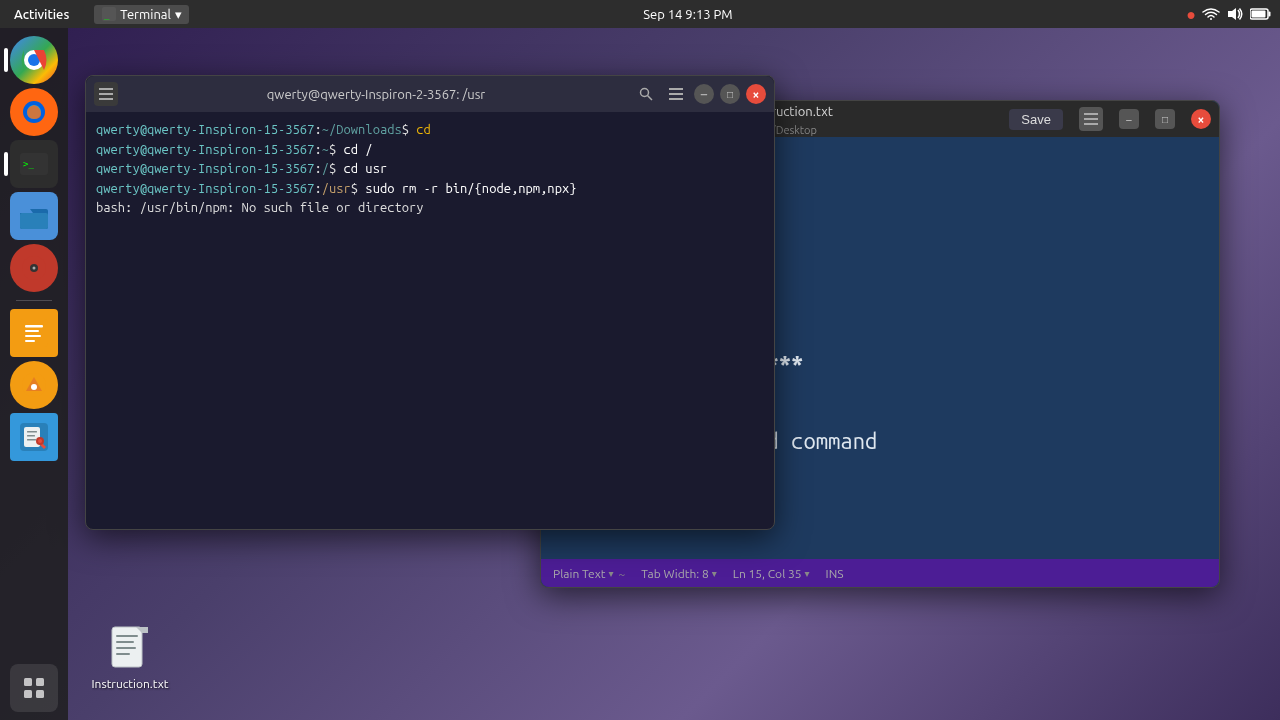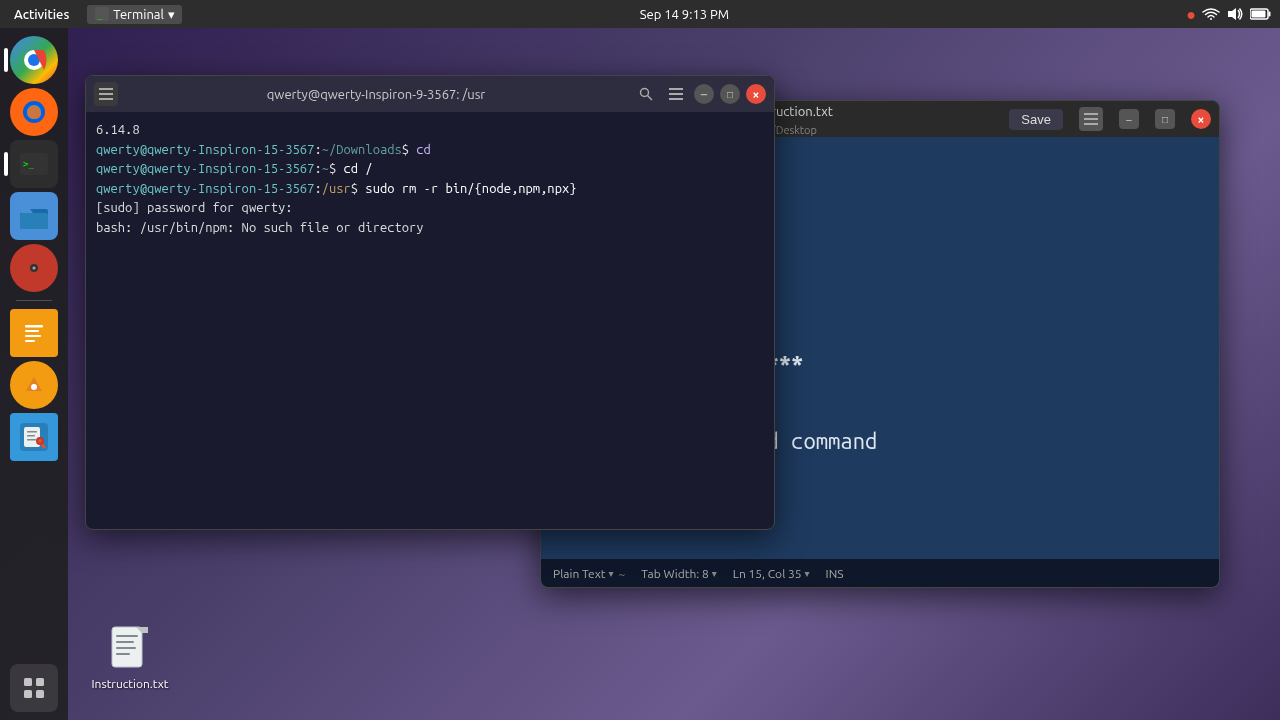"Activities" .top-panel-left { gap: 12px -> 19px }
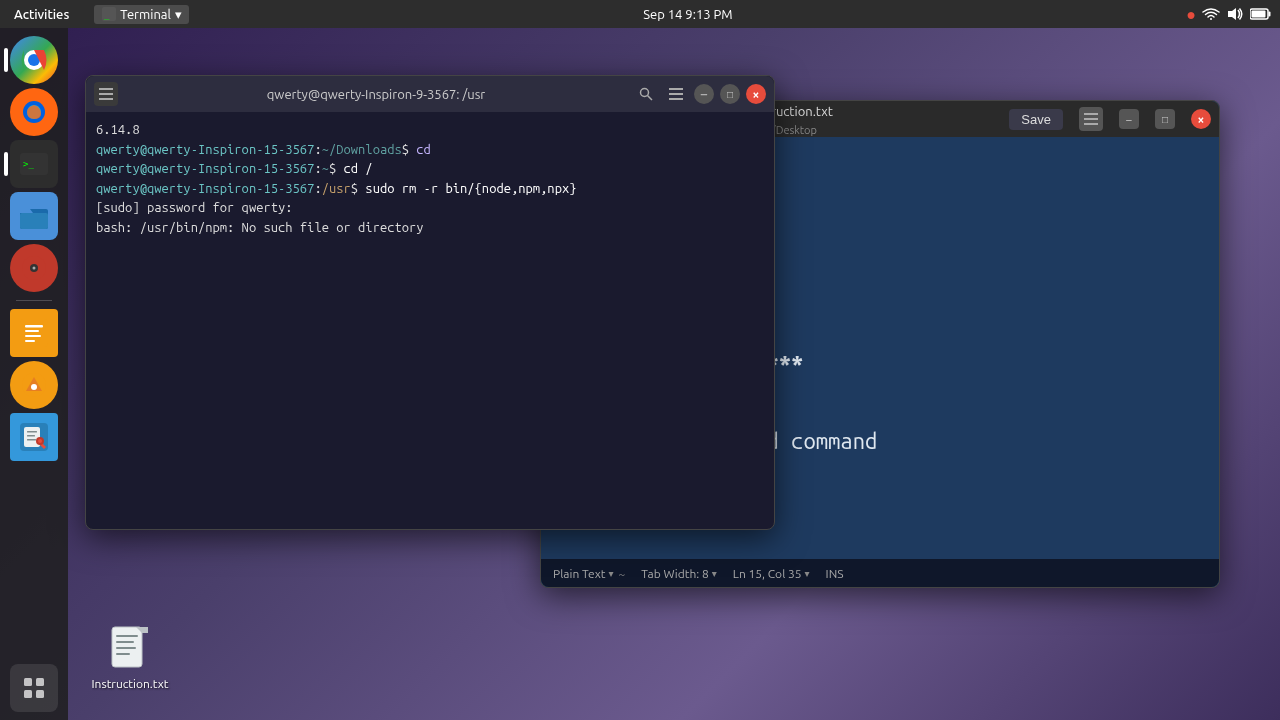"qwerty@qwerty-Inspiron-9-3567: /usr" span.title { text: qwerty@qwerty-Inspiron-9-3567 -> qwerty@qwerty-Inspiron-2-3567 }
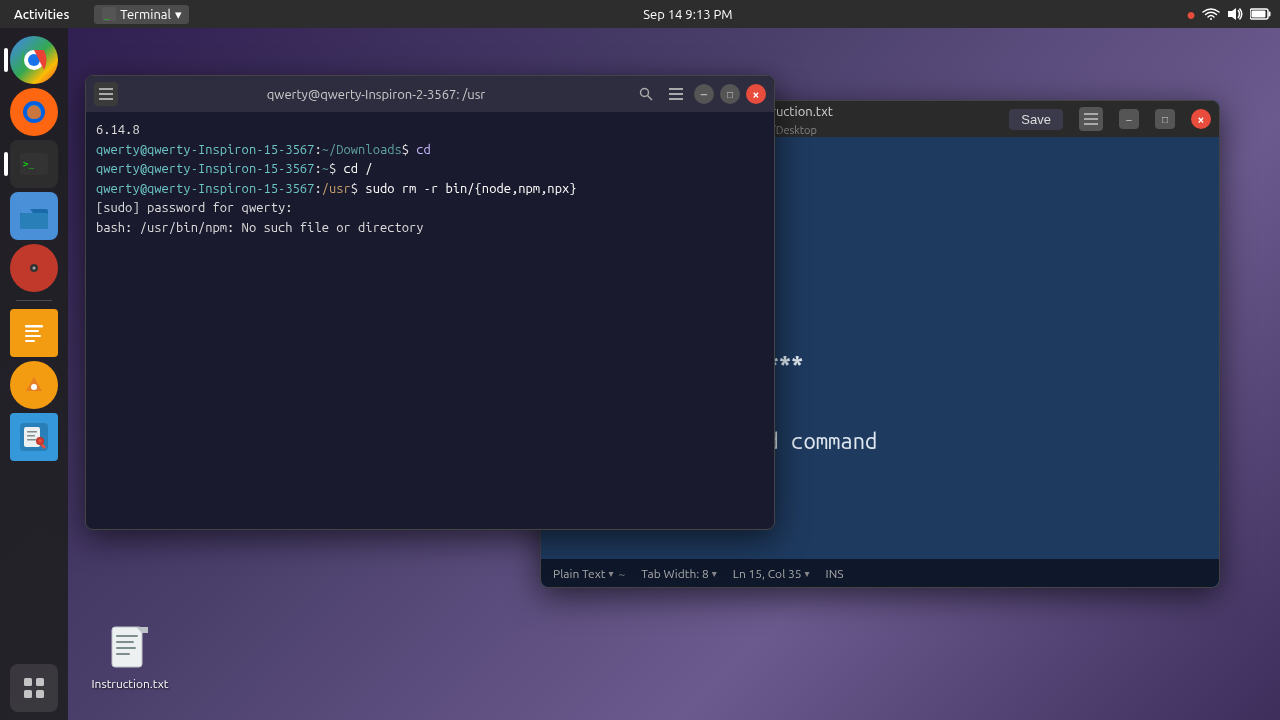"6.14.8" div { html: <div>6.14.8</div> -> none }
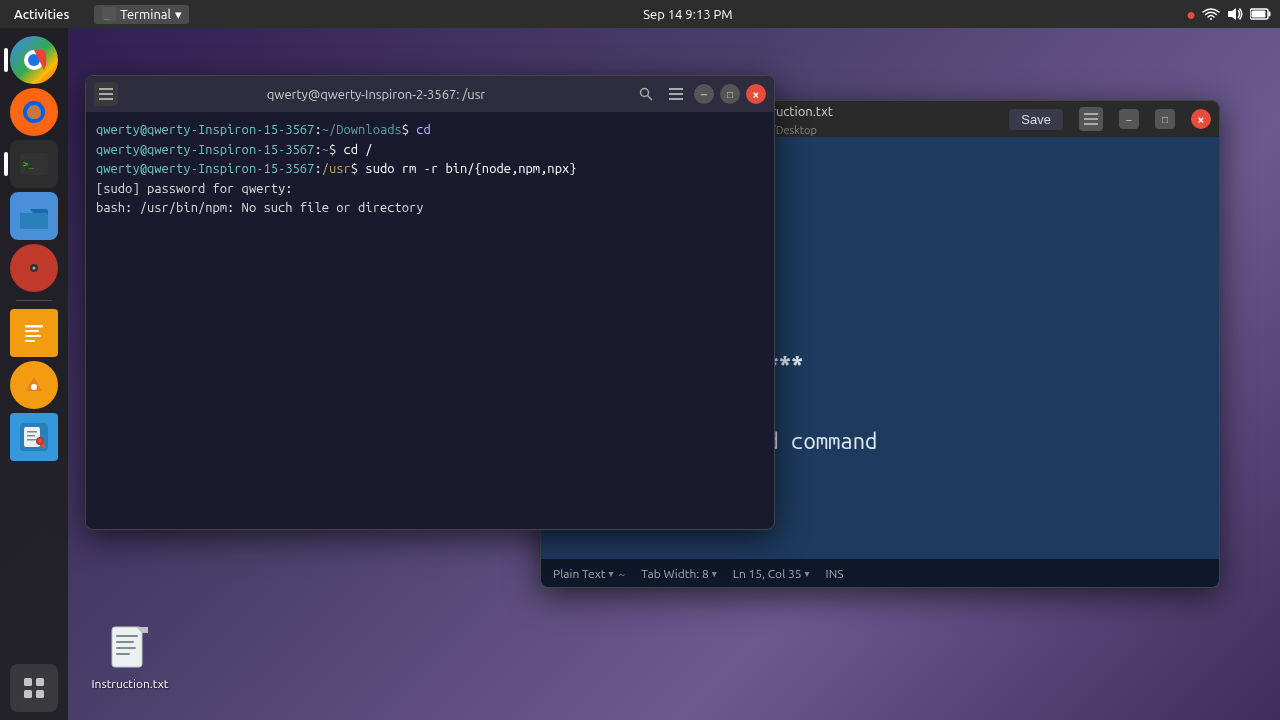"cd" span { color: #c4b5fd -> #eab308 }
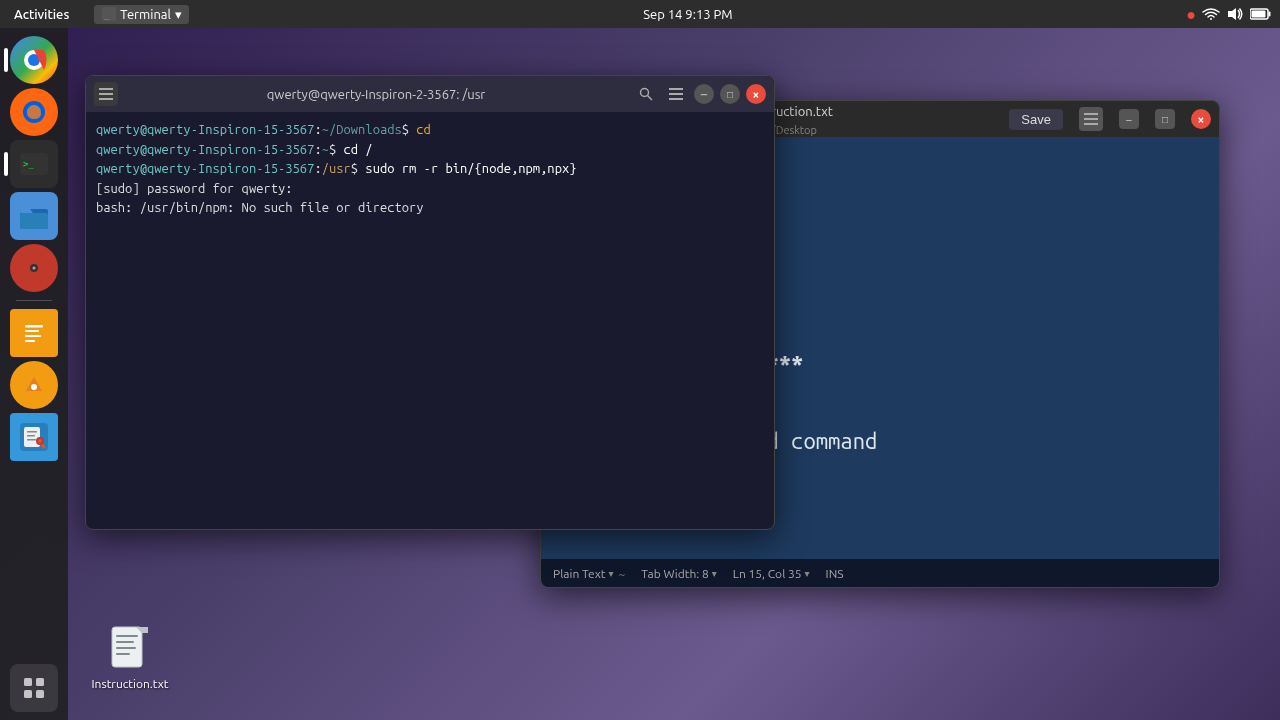"qwerty@qwerty-Inspiron-15-3567:/$ cd usr" div { html: none -> <div> <span>qwerty@qwerty-Inspiron-15-3567</span><span>:</span><span>/</span><span>$</span><span> cd usr</span> </div> }
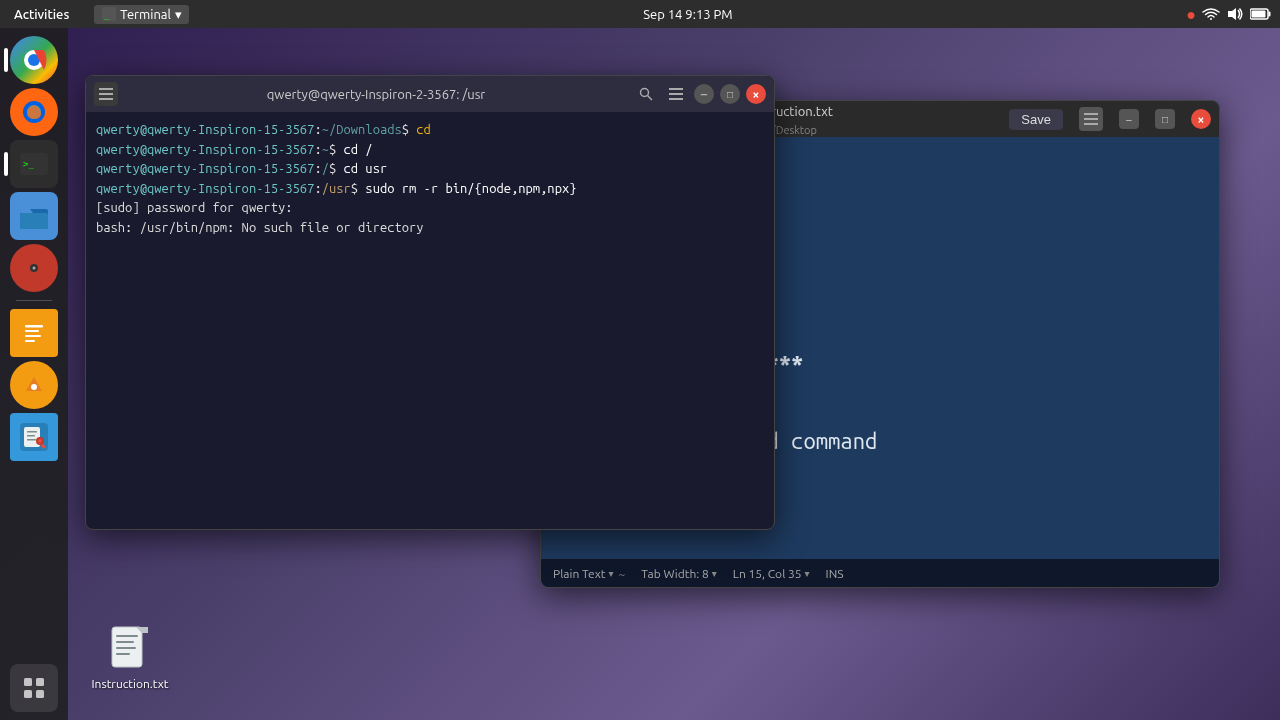"[sudo] password for qwerty:" div { html: <div>[sudo] password for qwerty:</div> -> none }
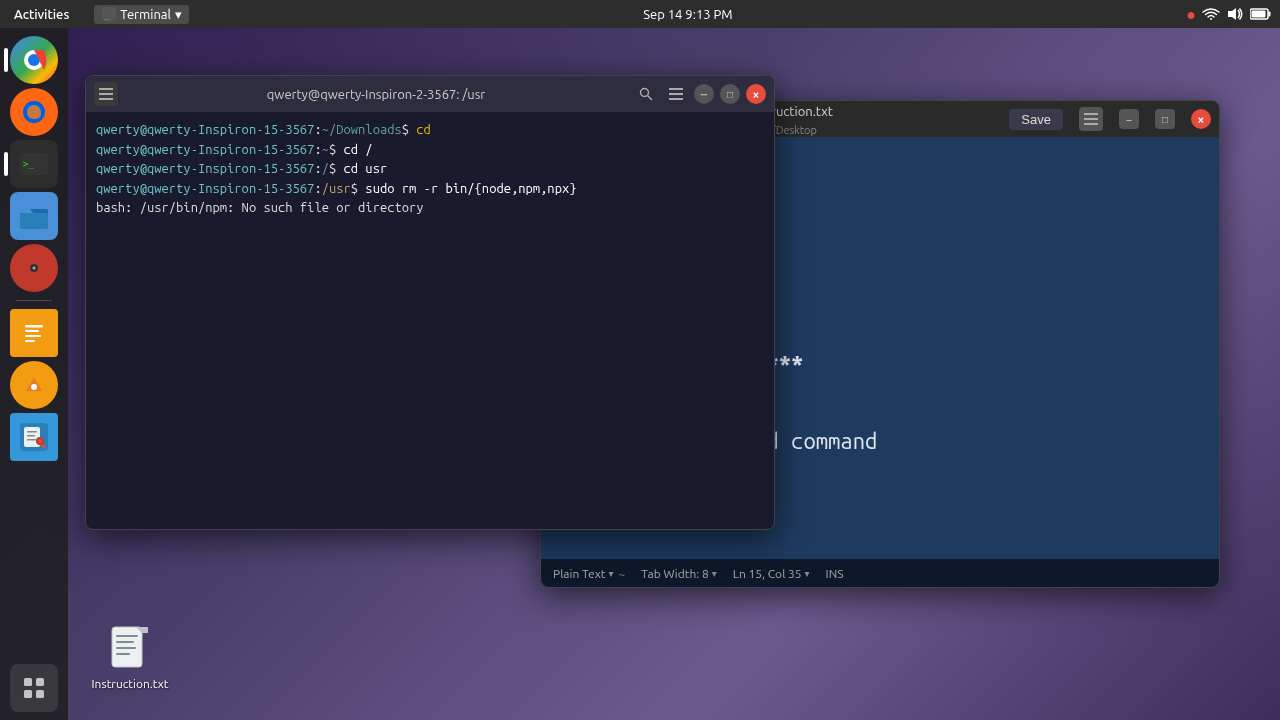"Plain Text" .editor-statusbar { background: #0f172a -> #4c1d95 }
